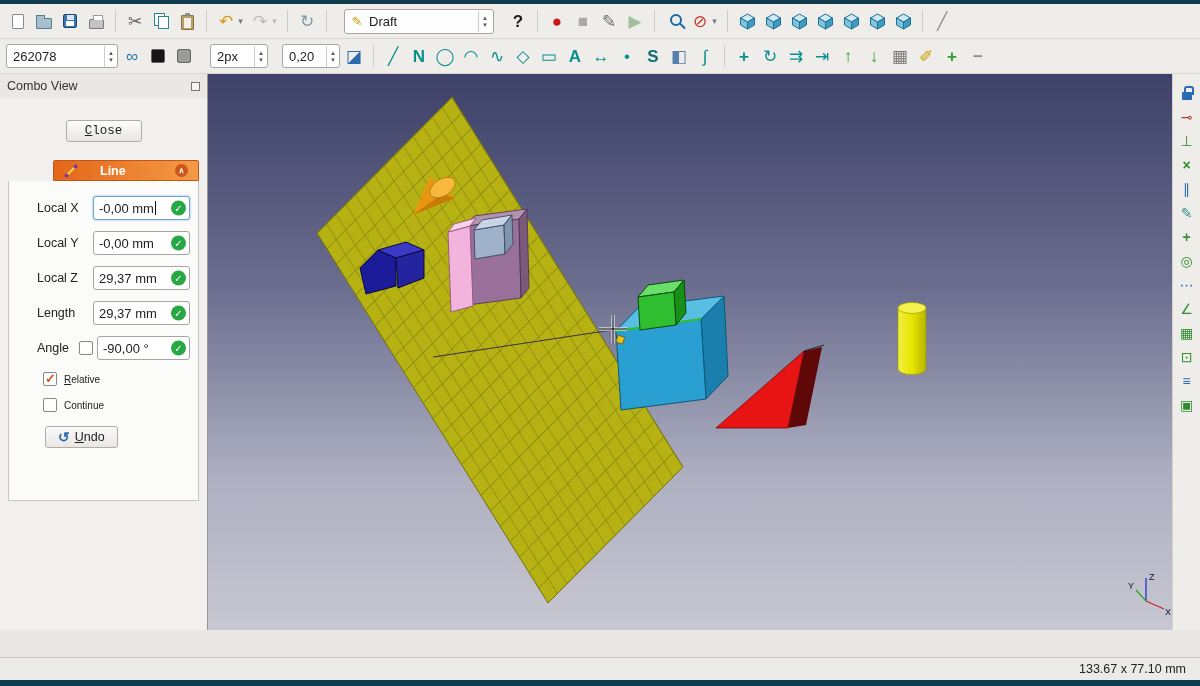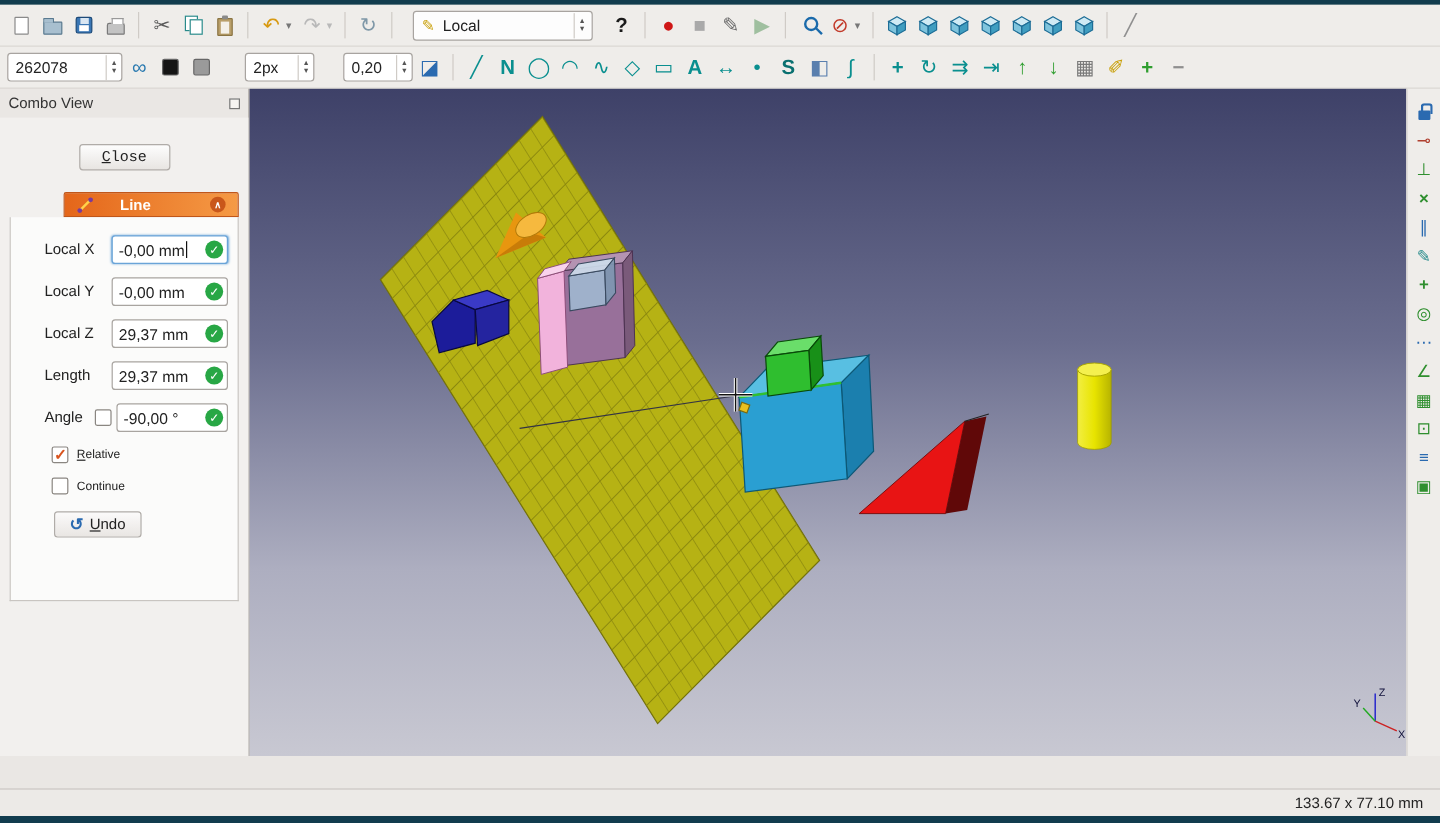"Local" span.wb-label { text: Local -> Draft }
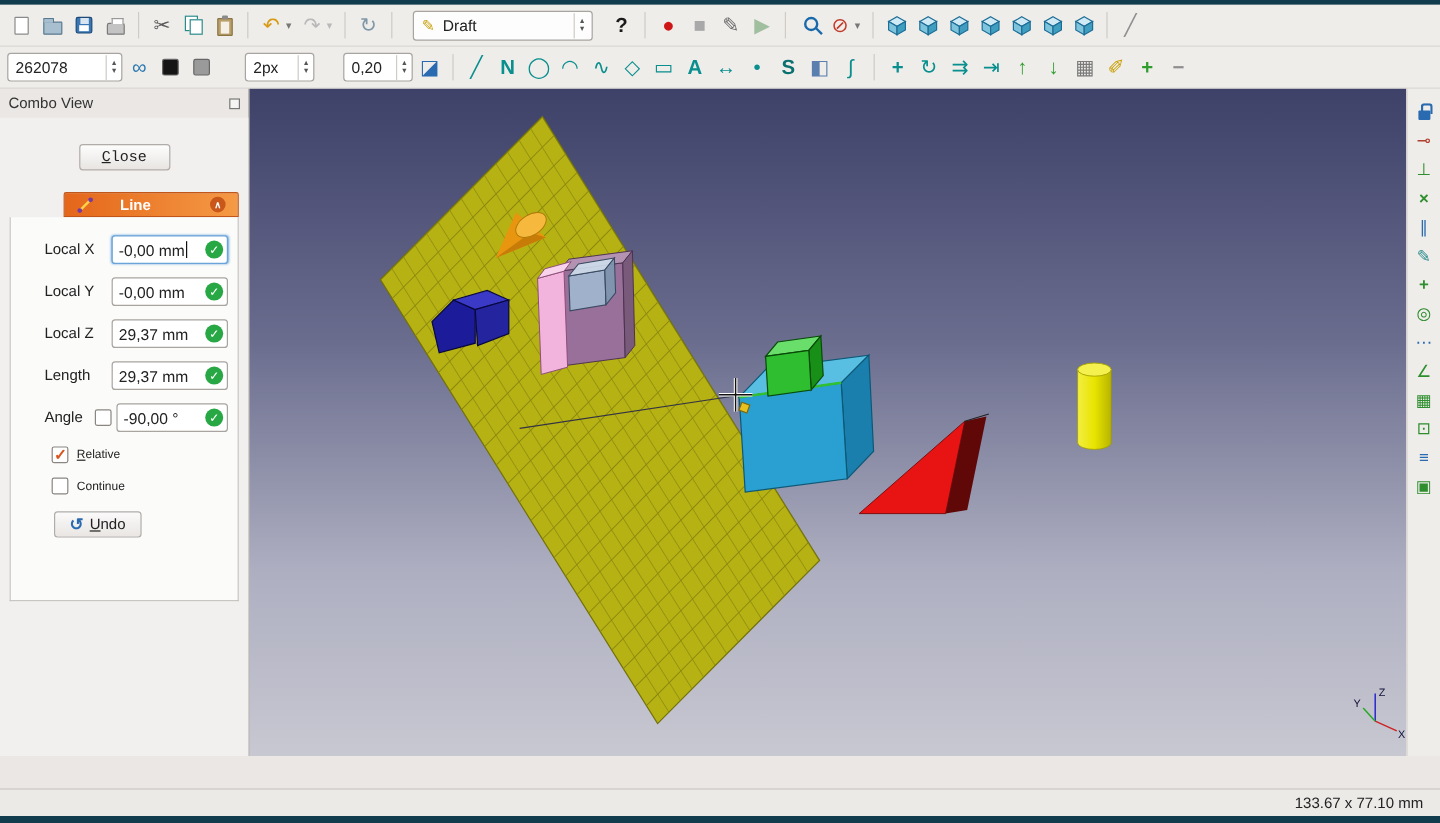"262078" .coordbox { width: 96px -> 112px }
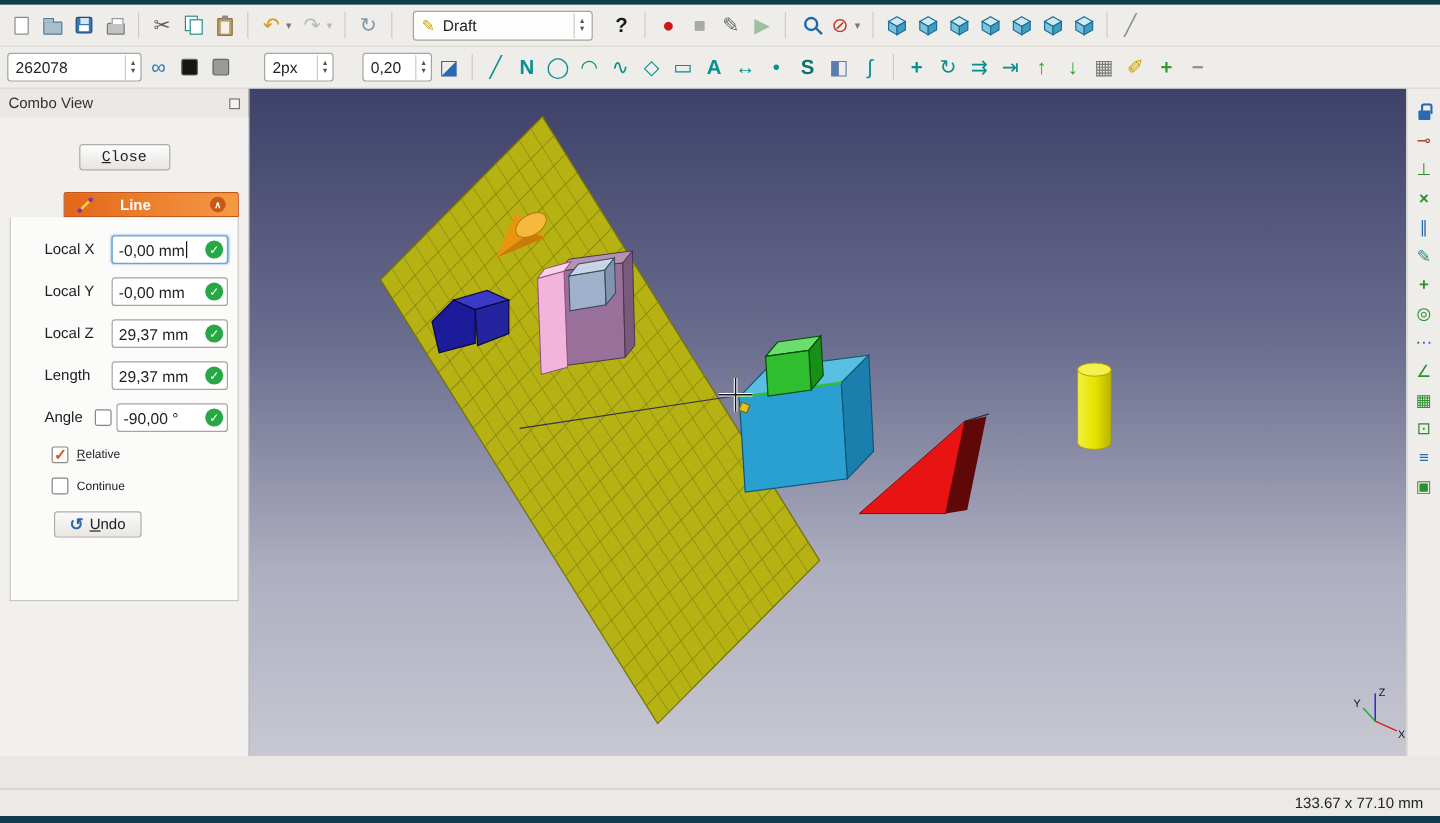"2px" .spinbox { margin-left: 22px -> 12px }
